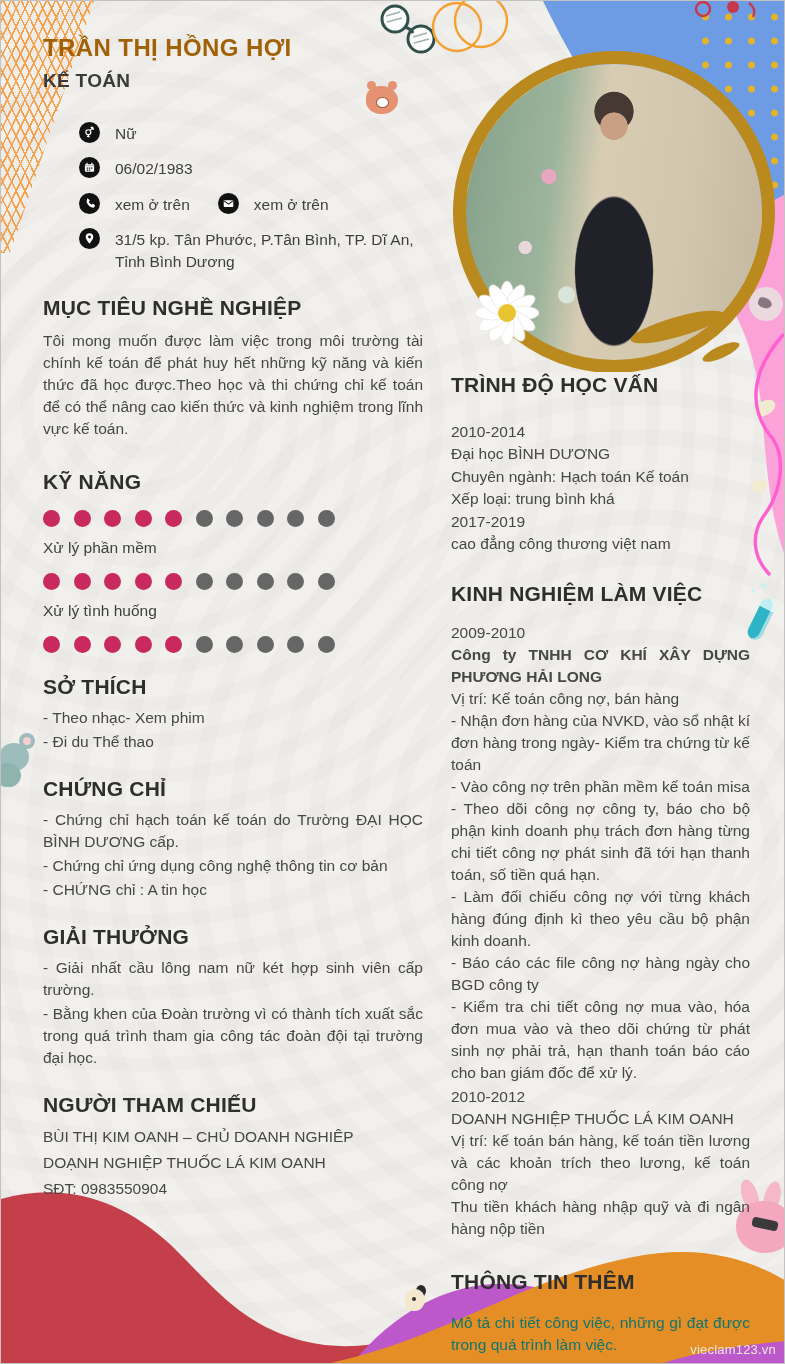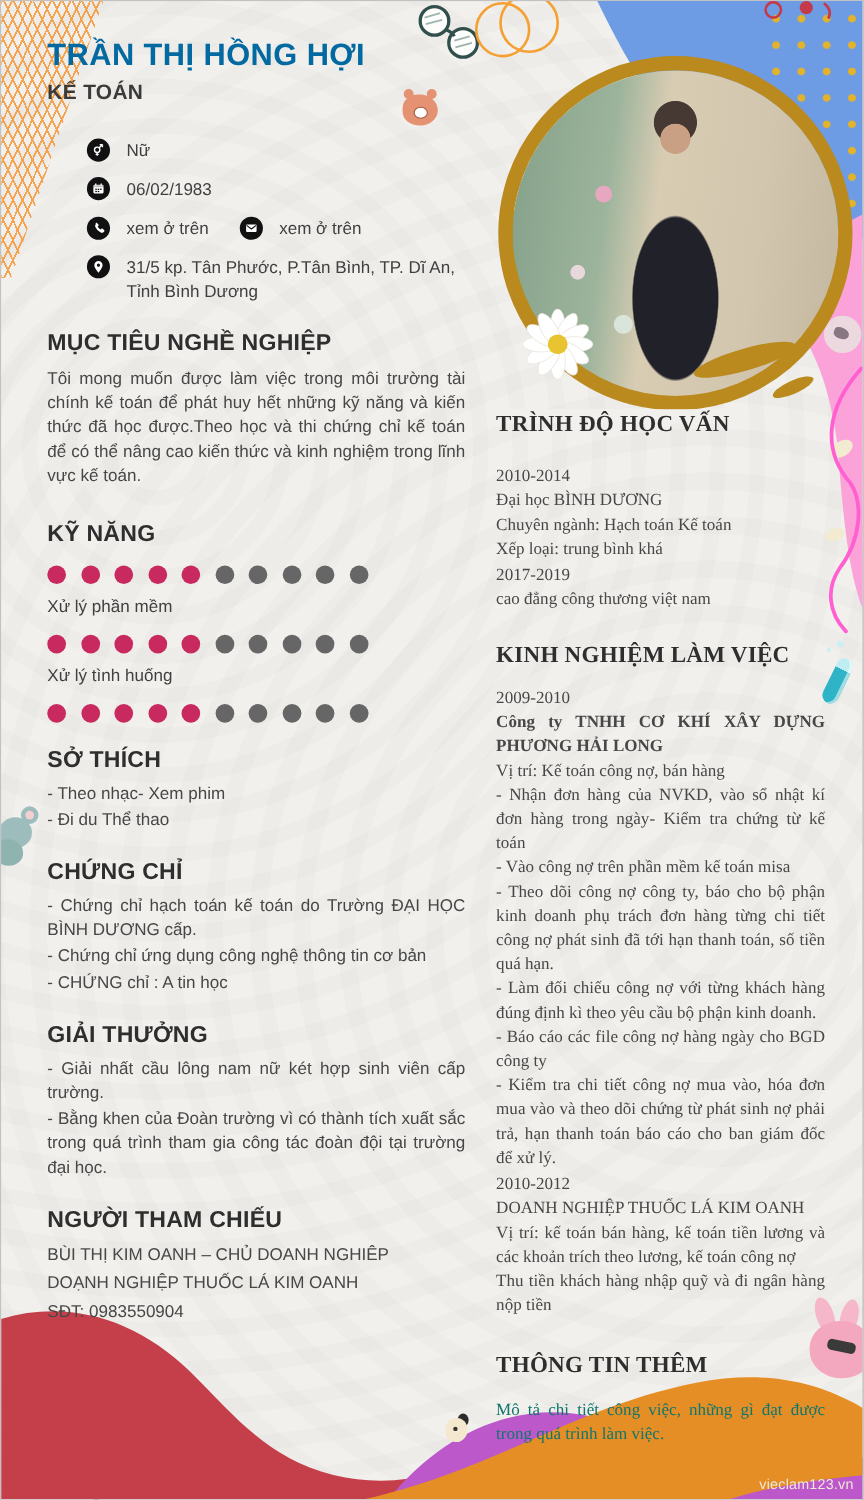"TRẦN THỊ HỒNG HỢI" .cv-name { color: #0369a1 -> #a16207; font-size: 28px -> 24px }
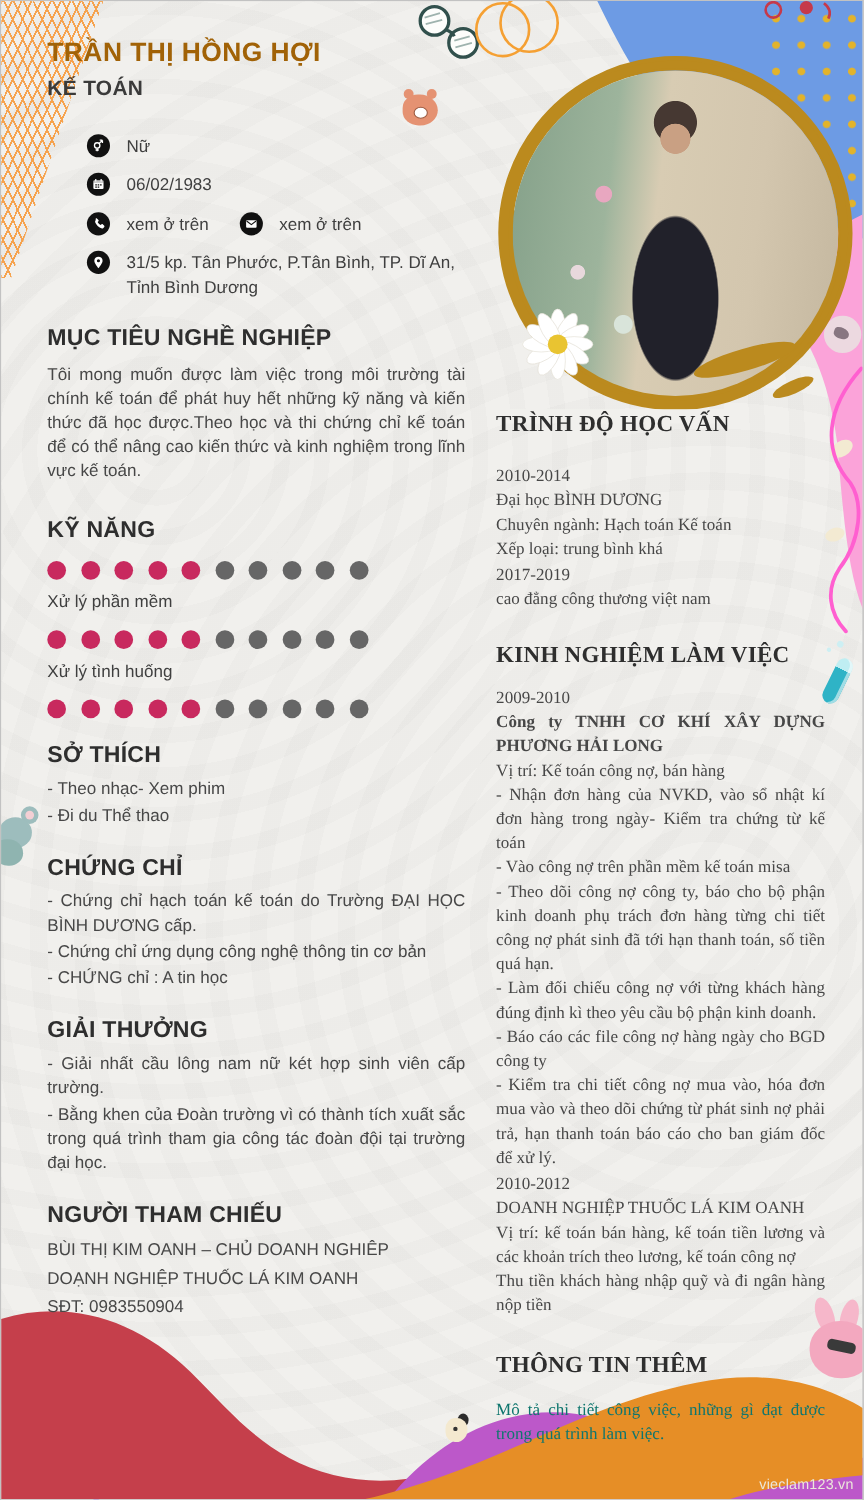"TRÌNH ĐỘ HỌC VẤN" .right-col { font-family: Liberation Serif, serif -> none }
